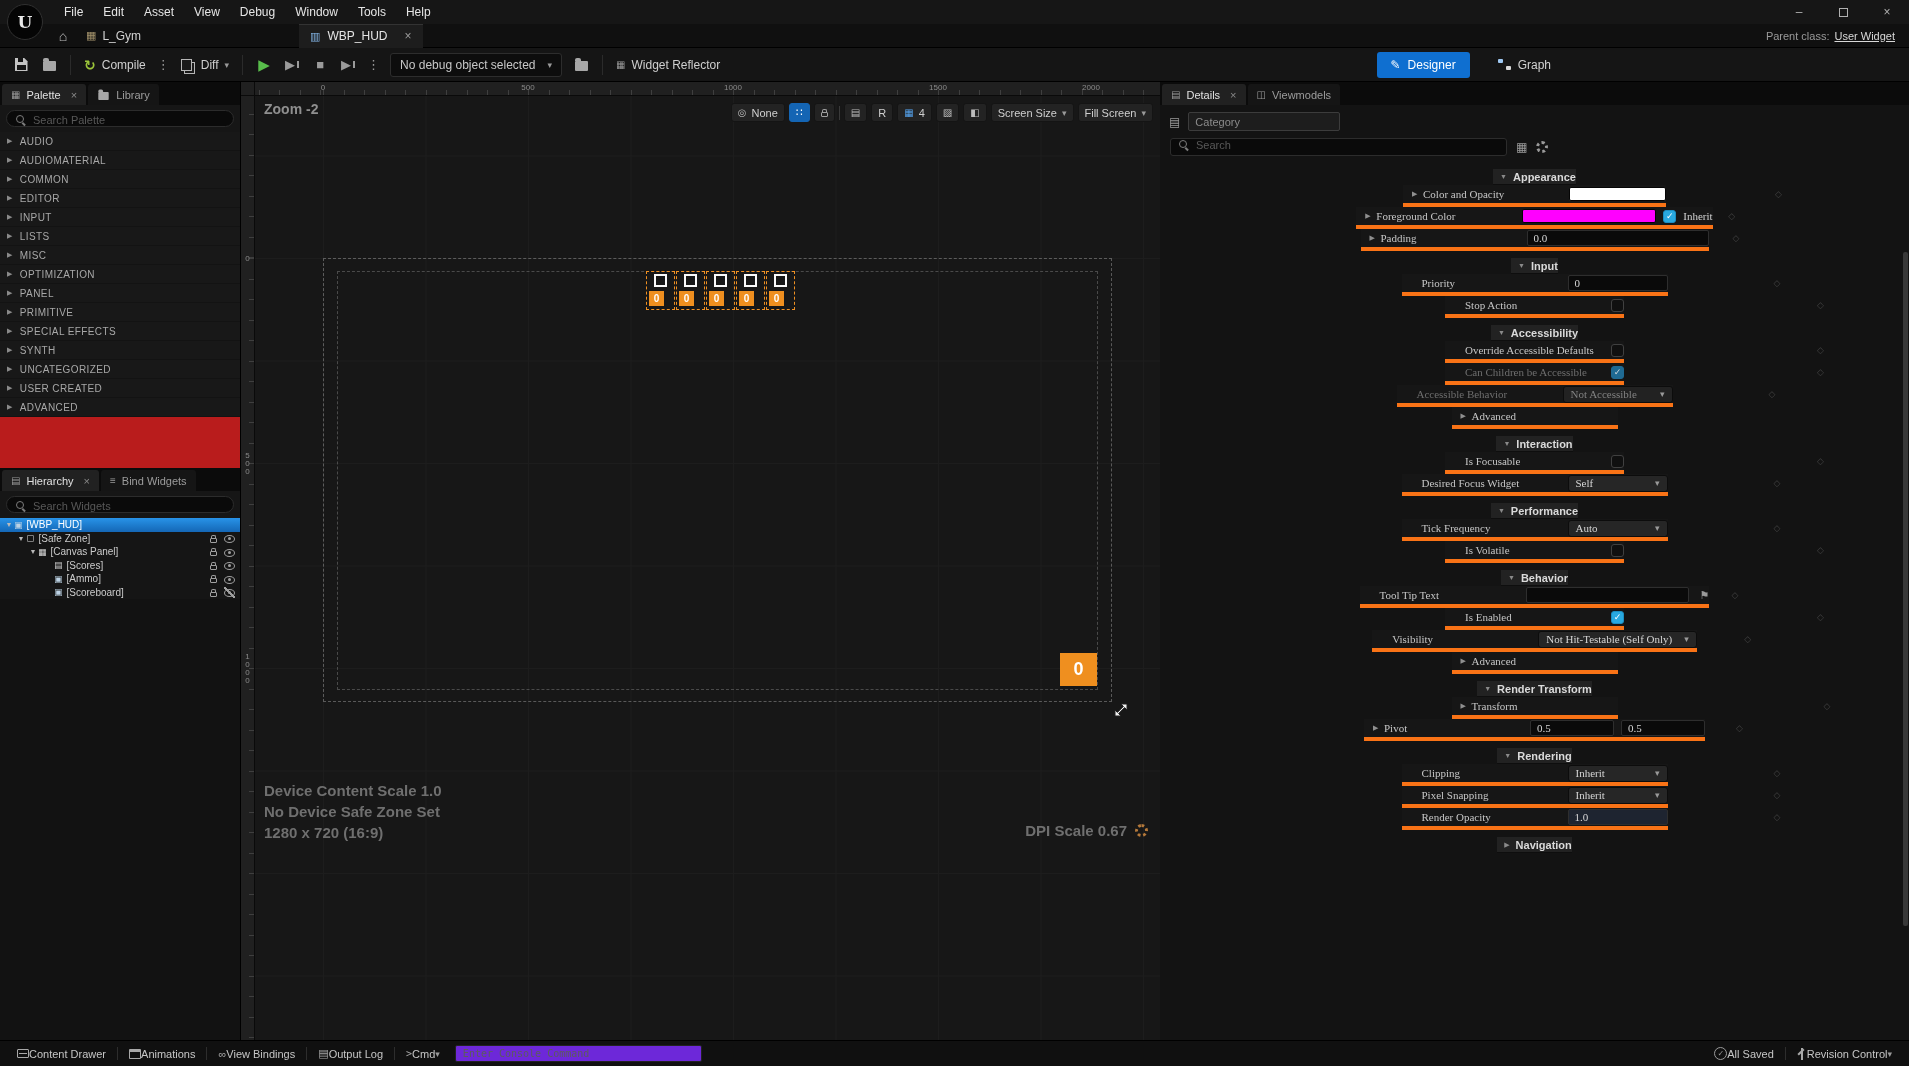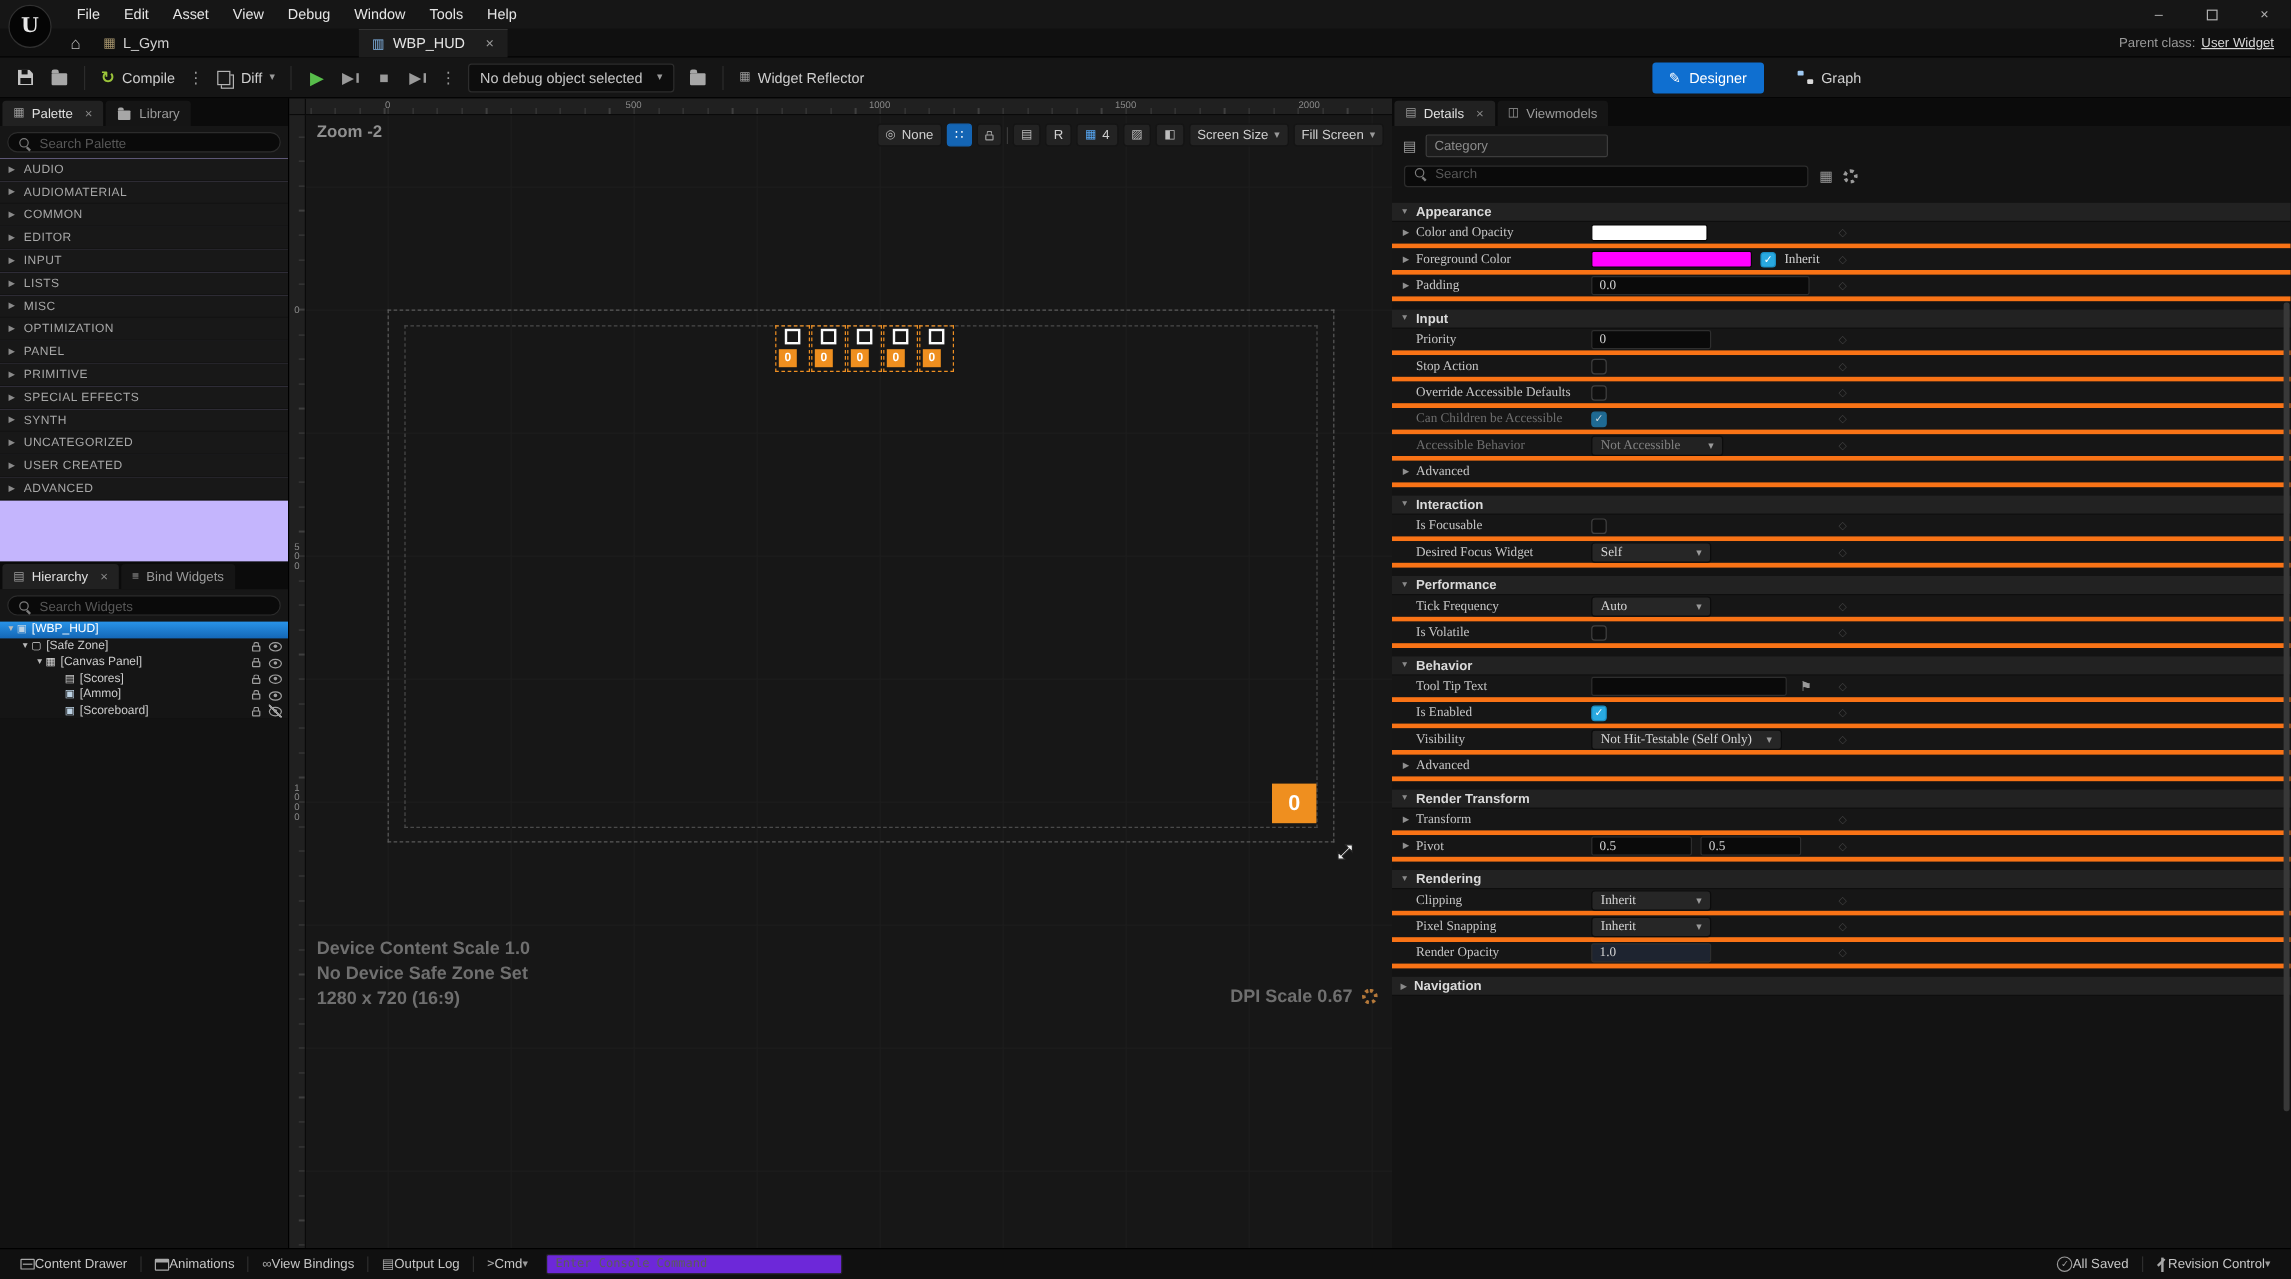"AUDIO" .cat-list { background: #c4b5fd -> #b91c1c }
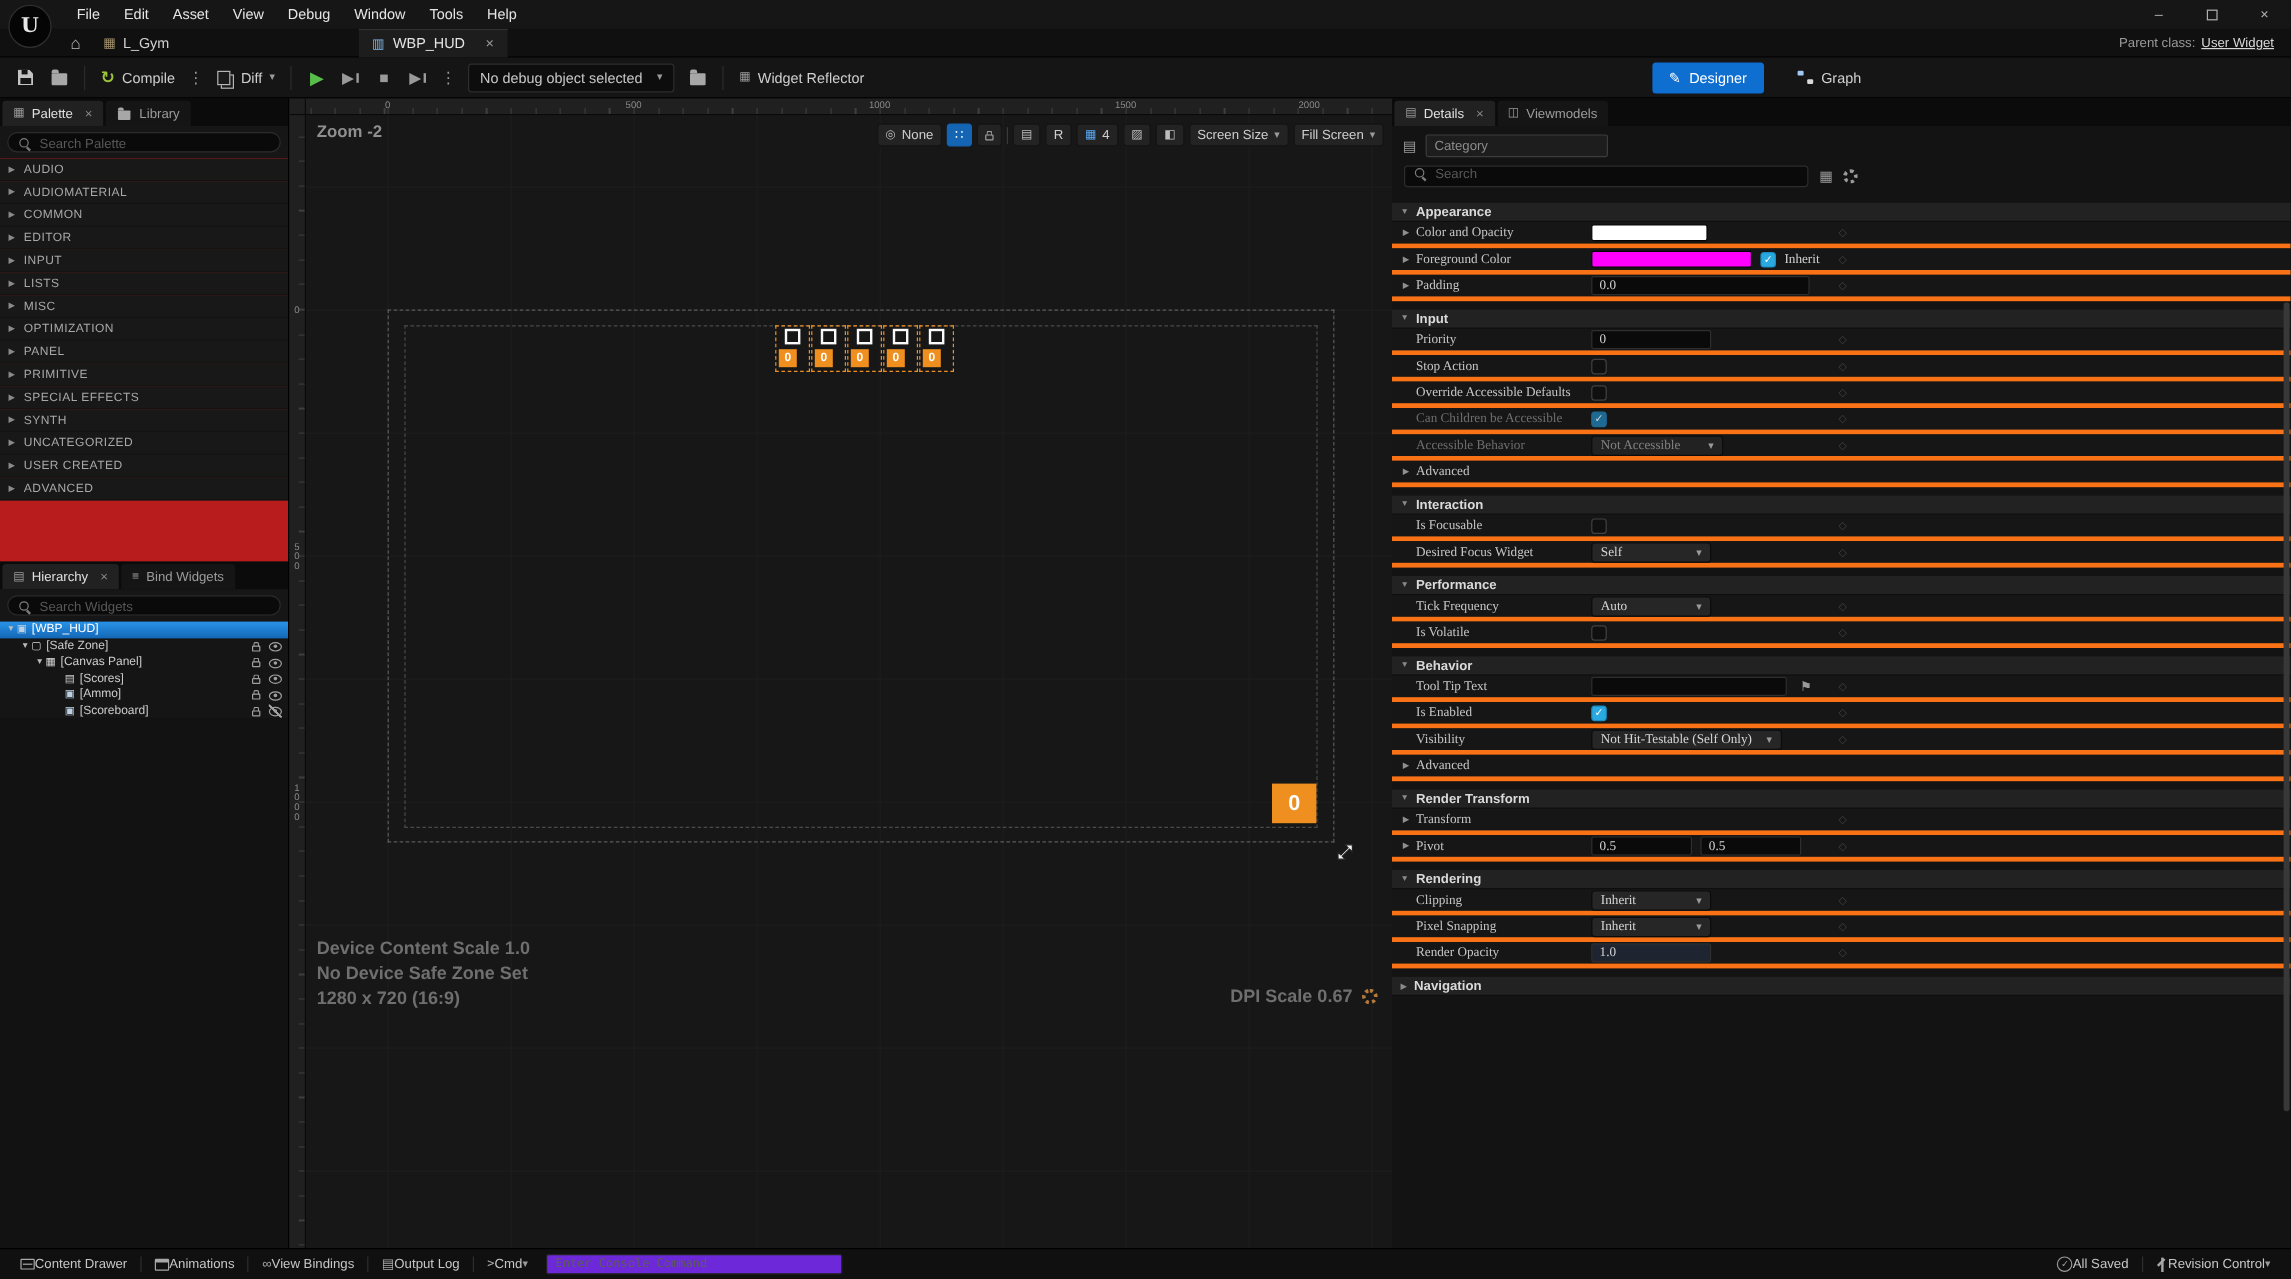"Appearance" .d-rows { align-items: none -> center }
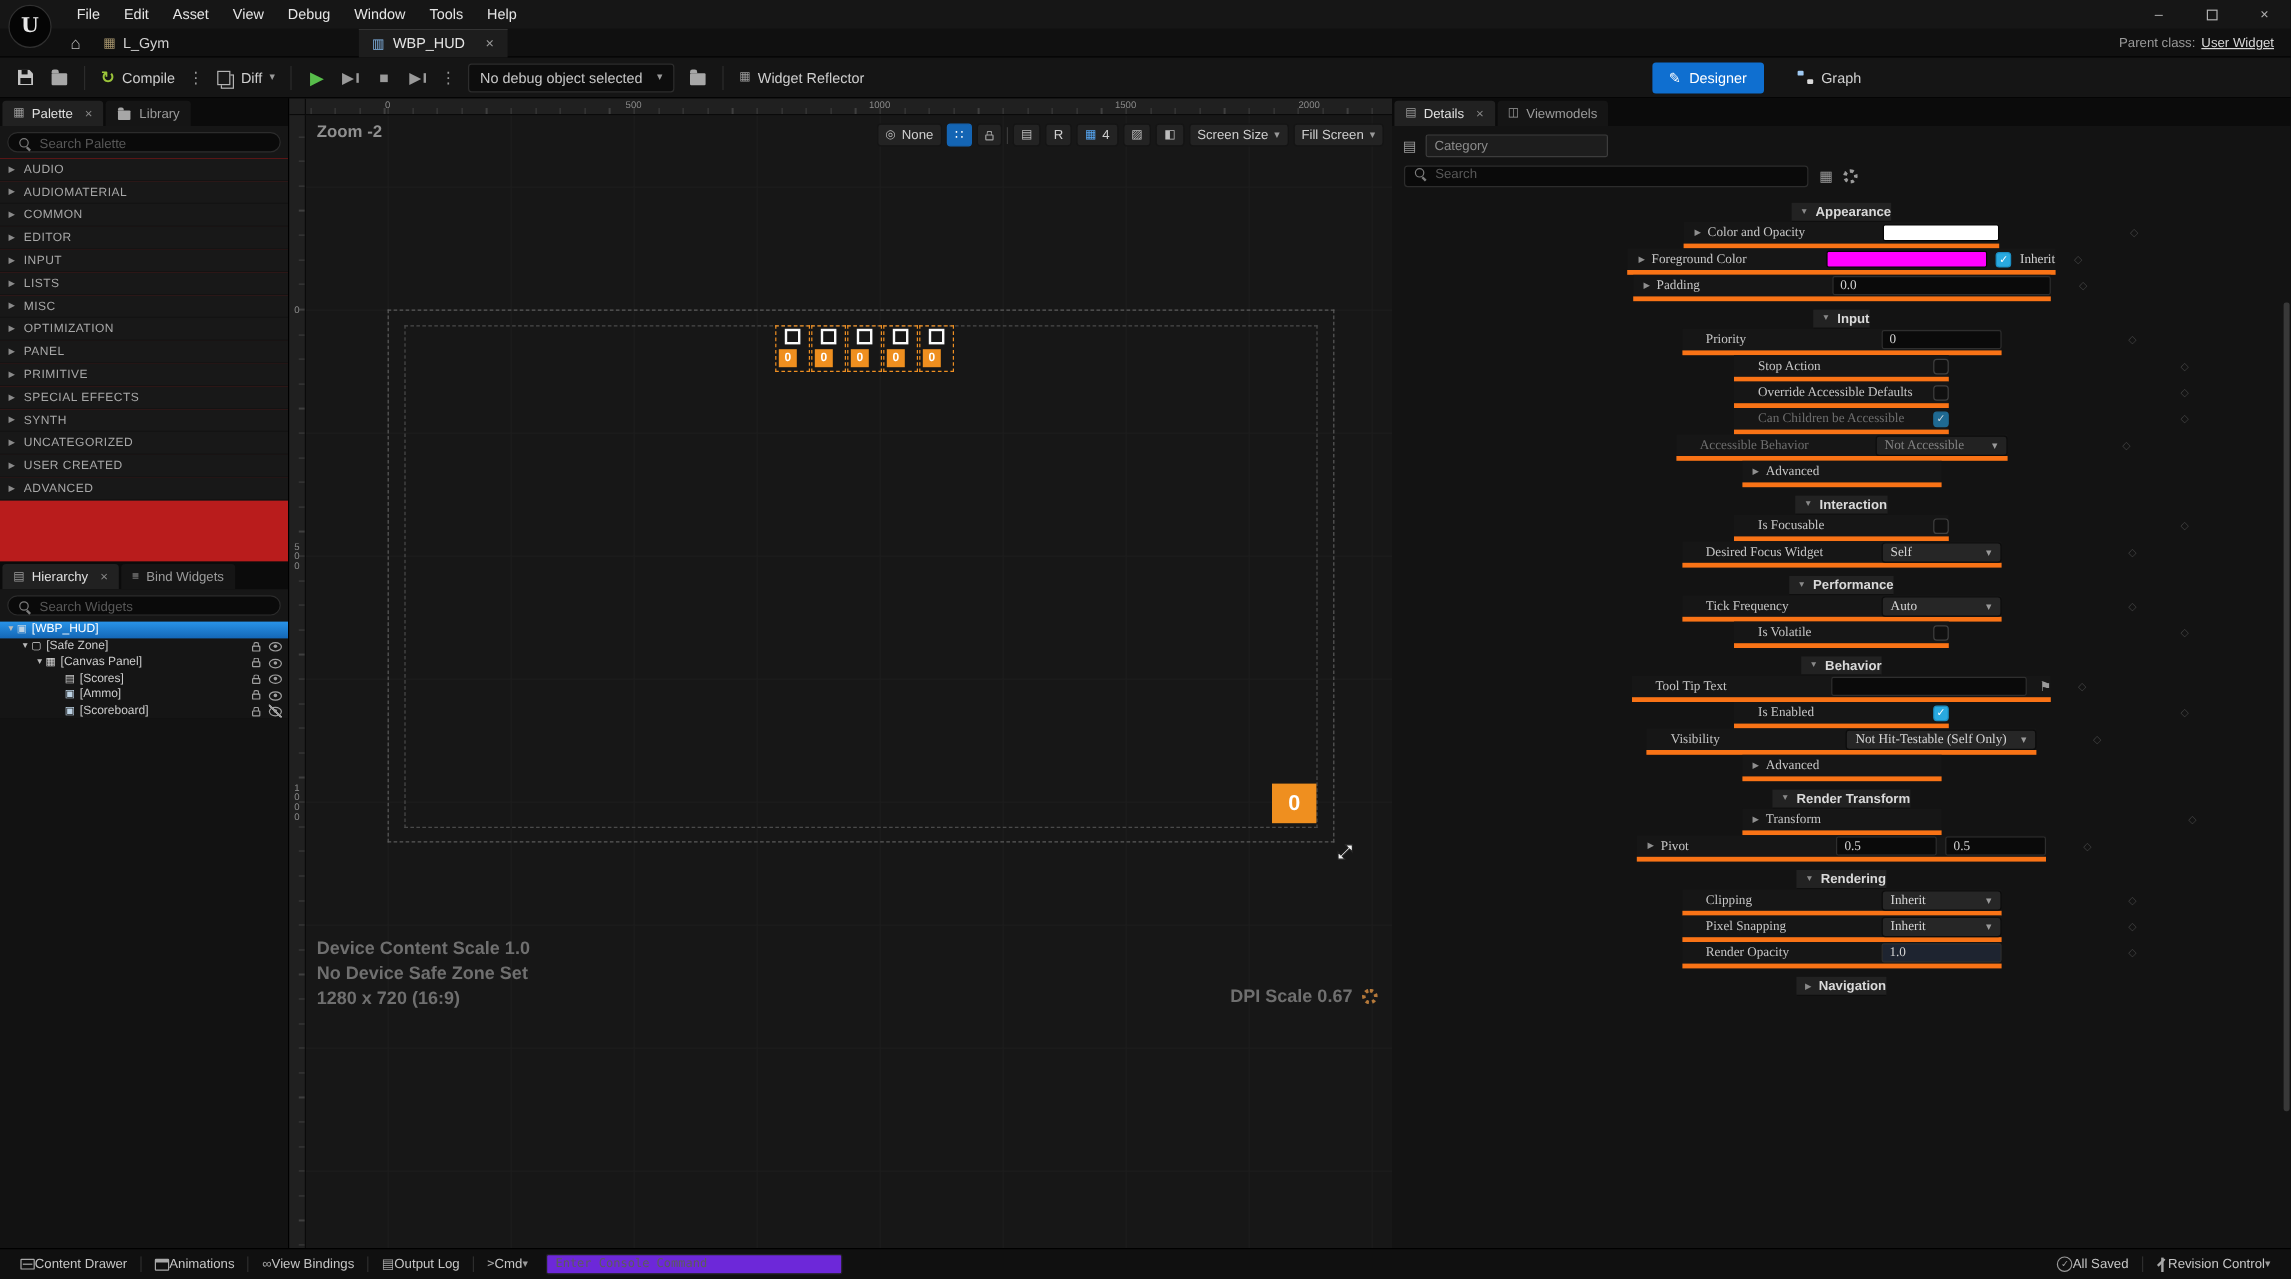"Accessibility" div.sec { html: none -> <div> <span>▼</span> <span>Accessibility</span> </div> }
